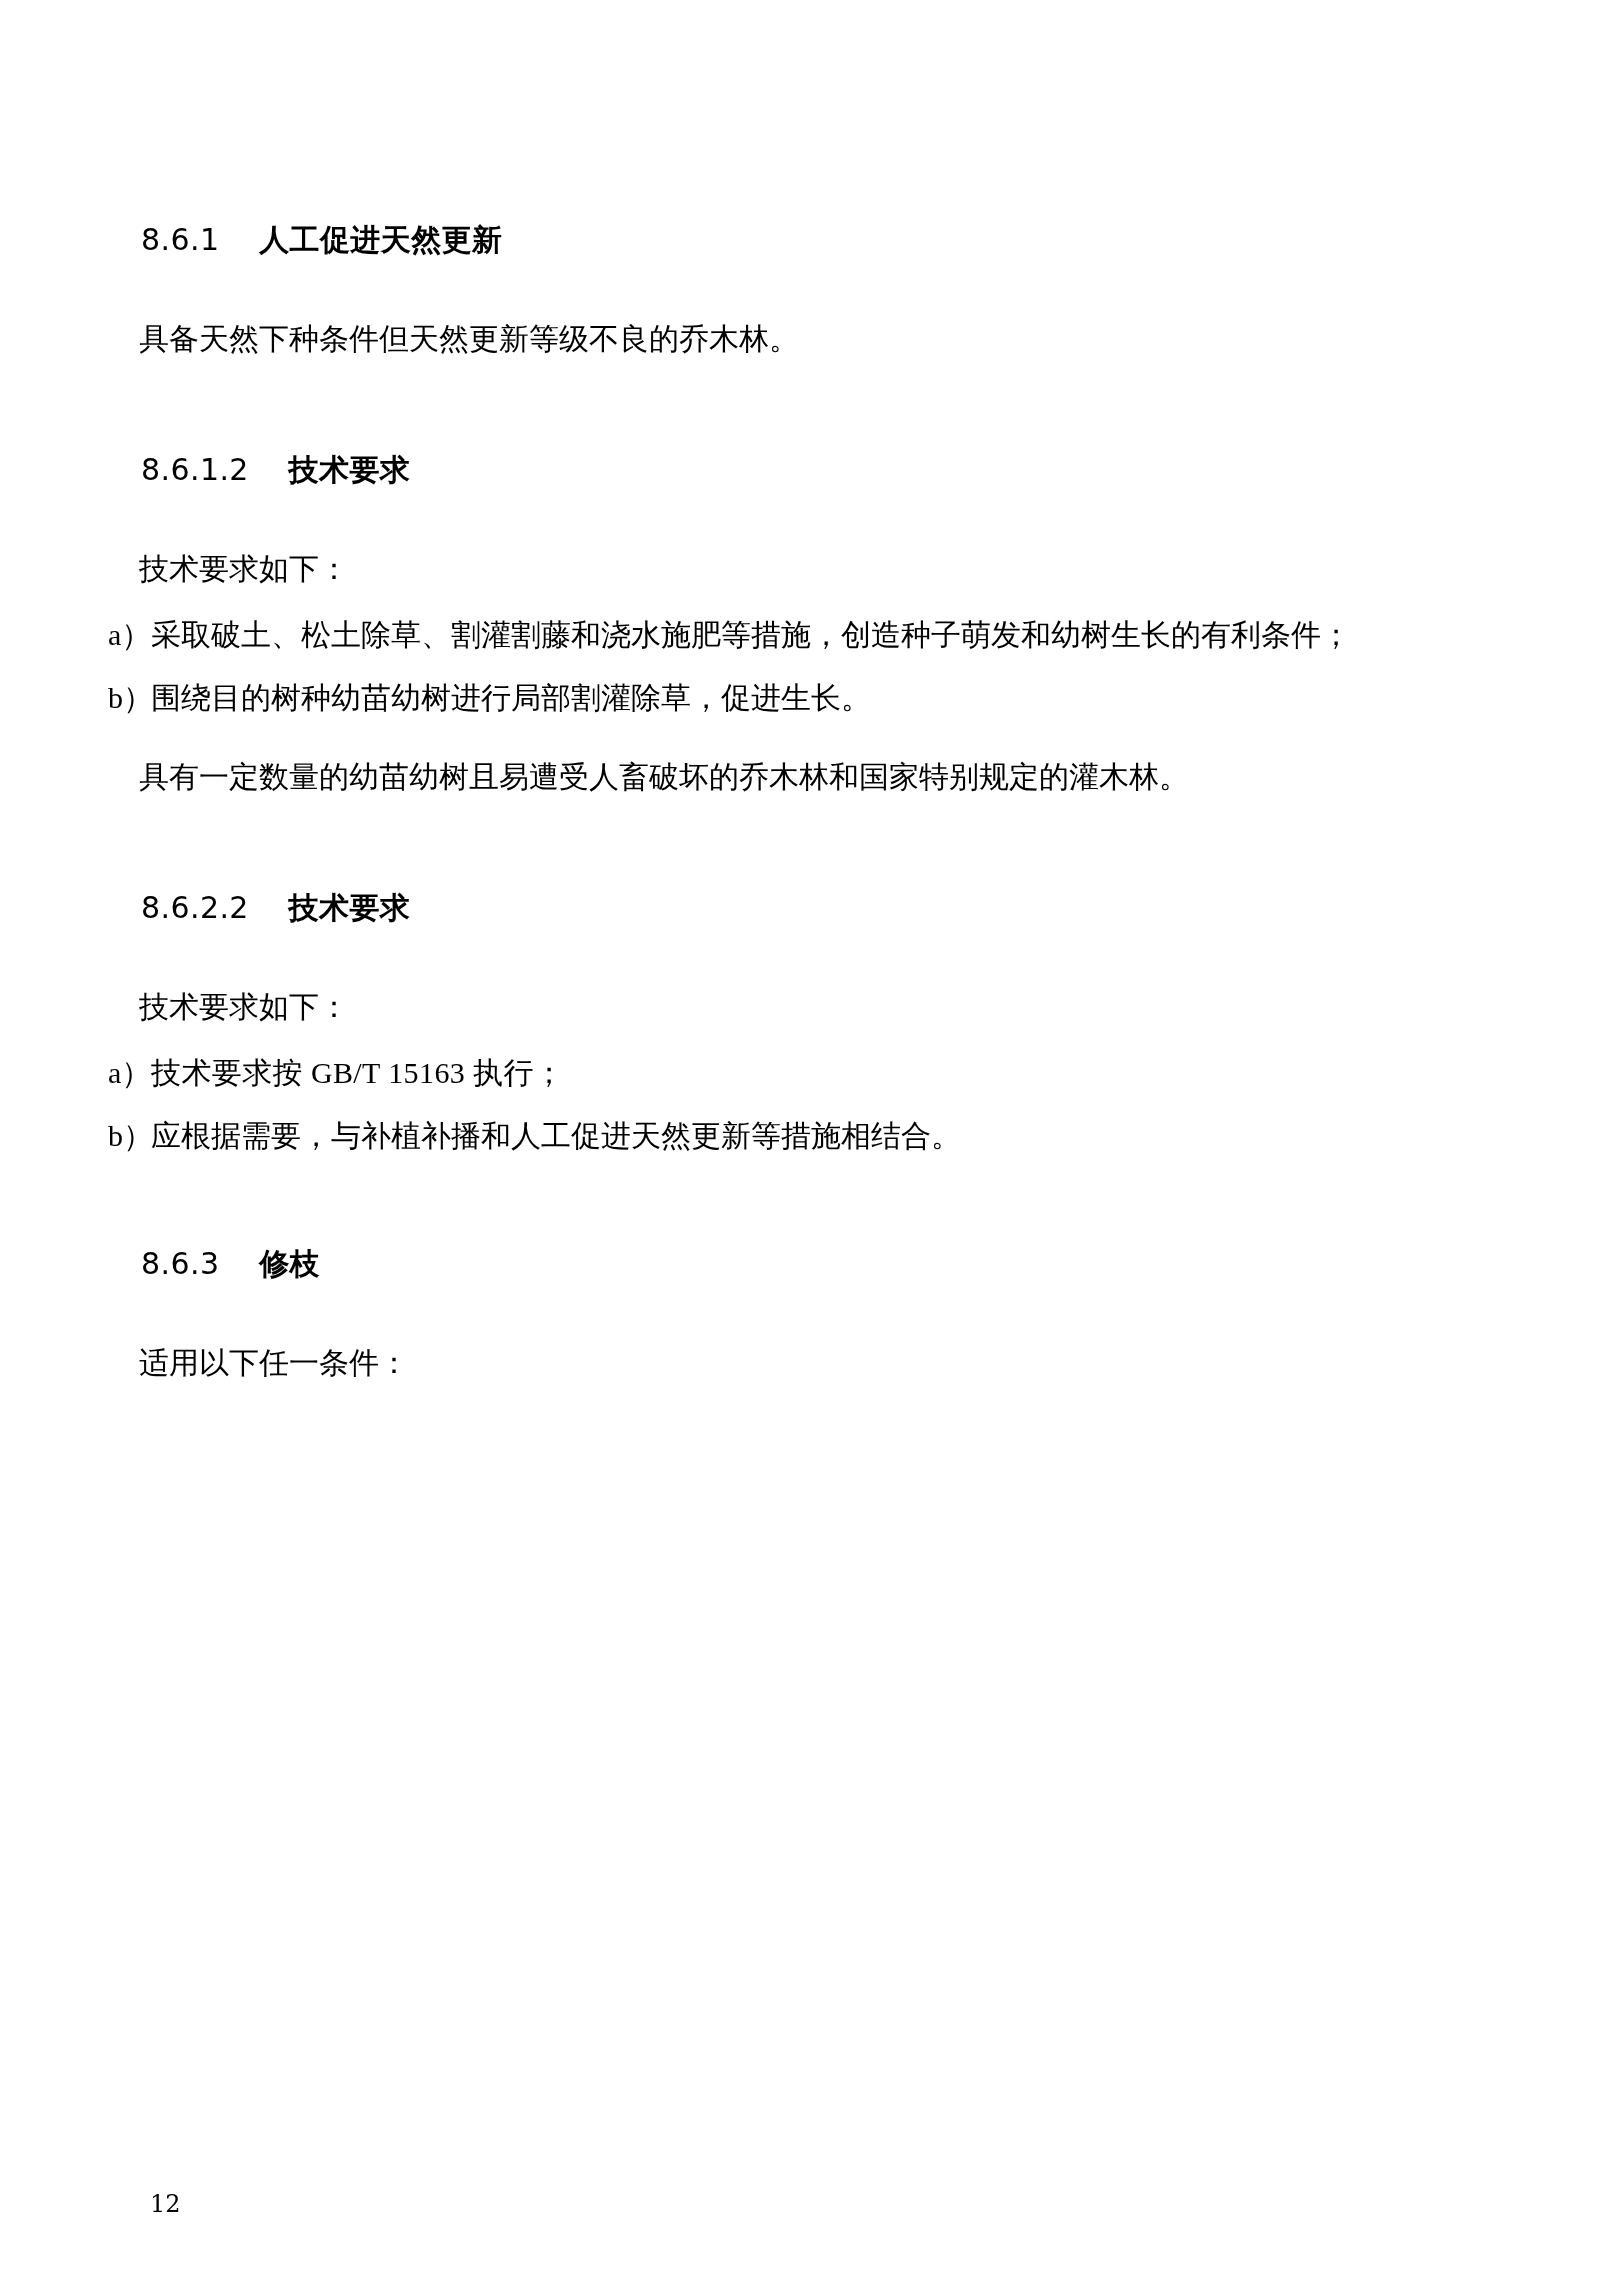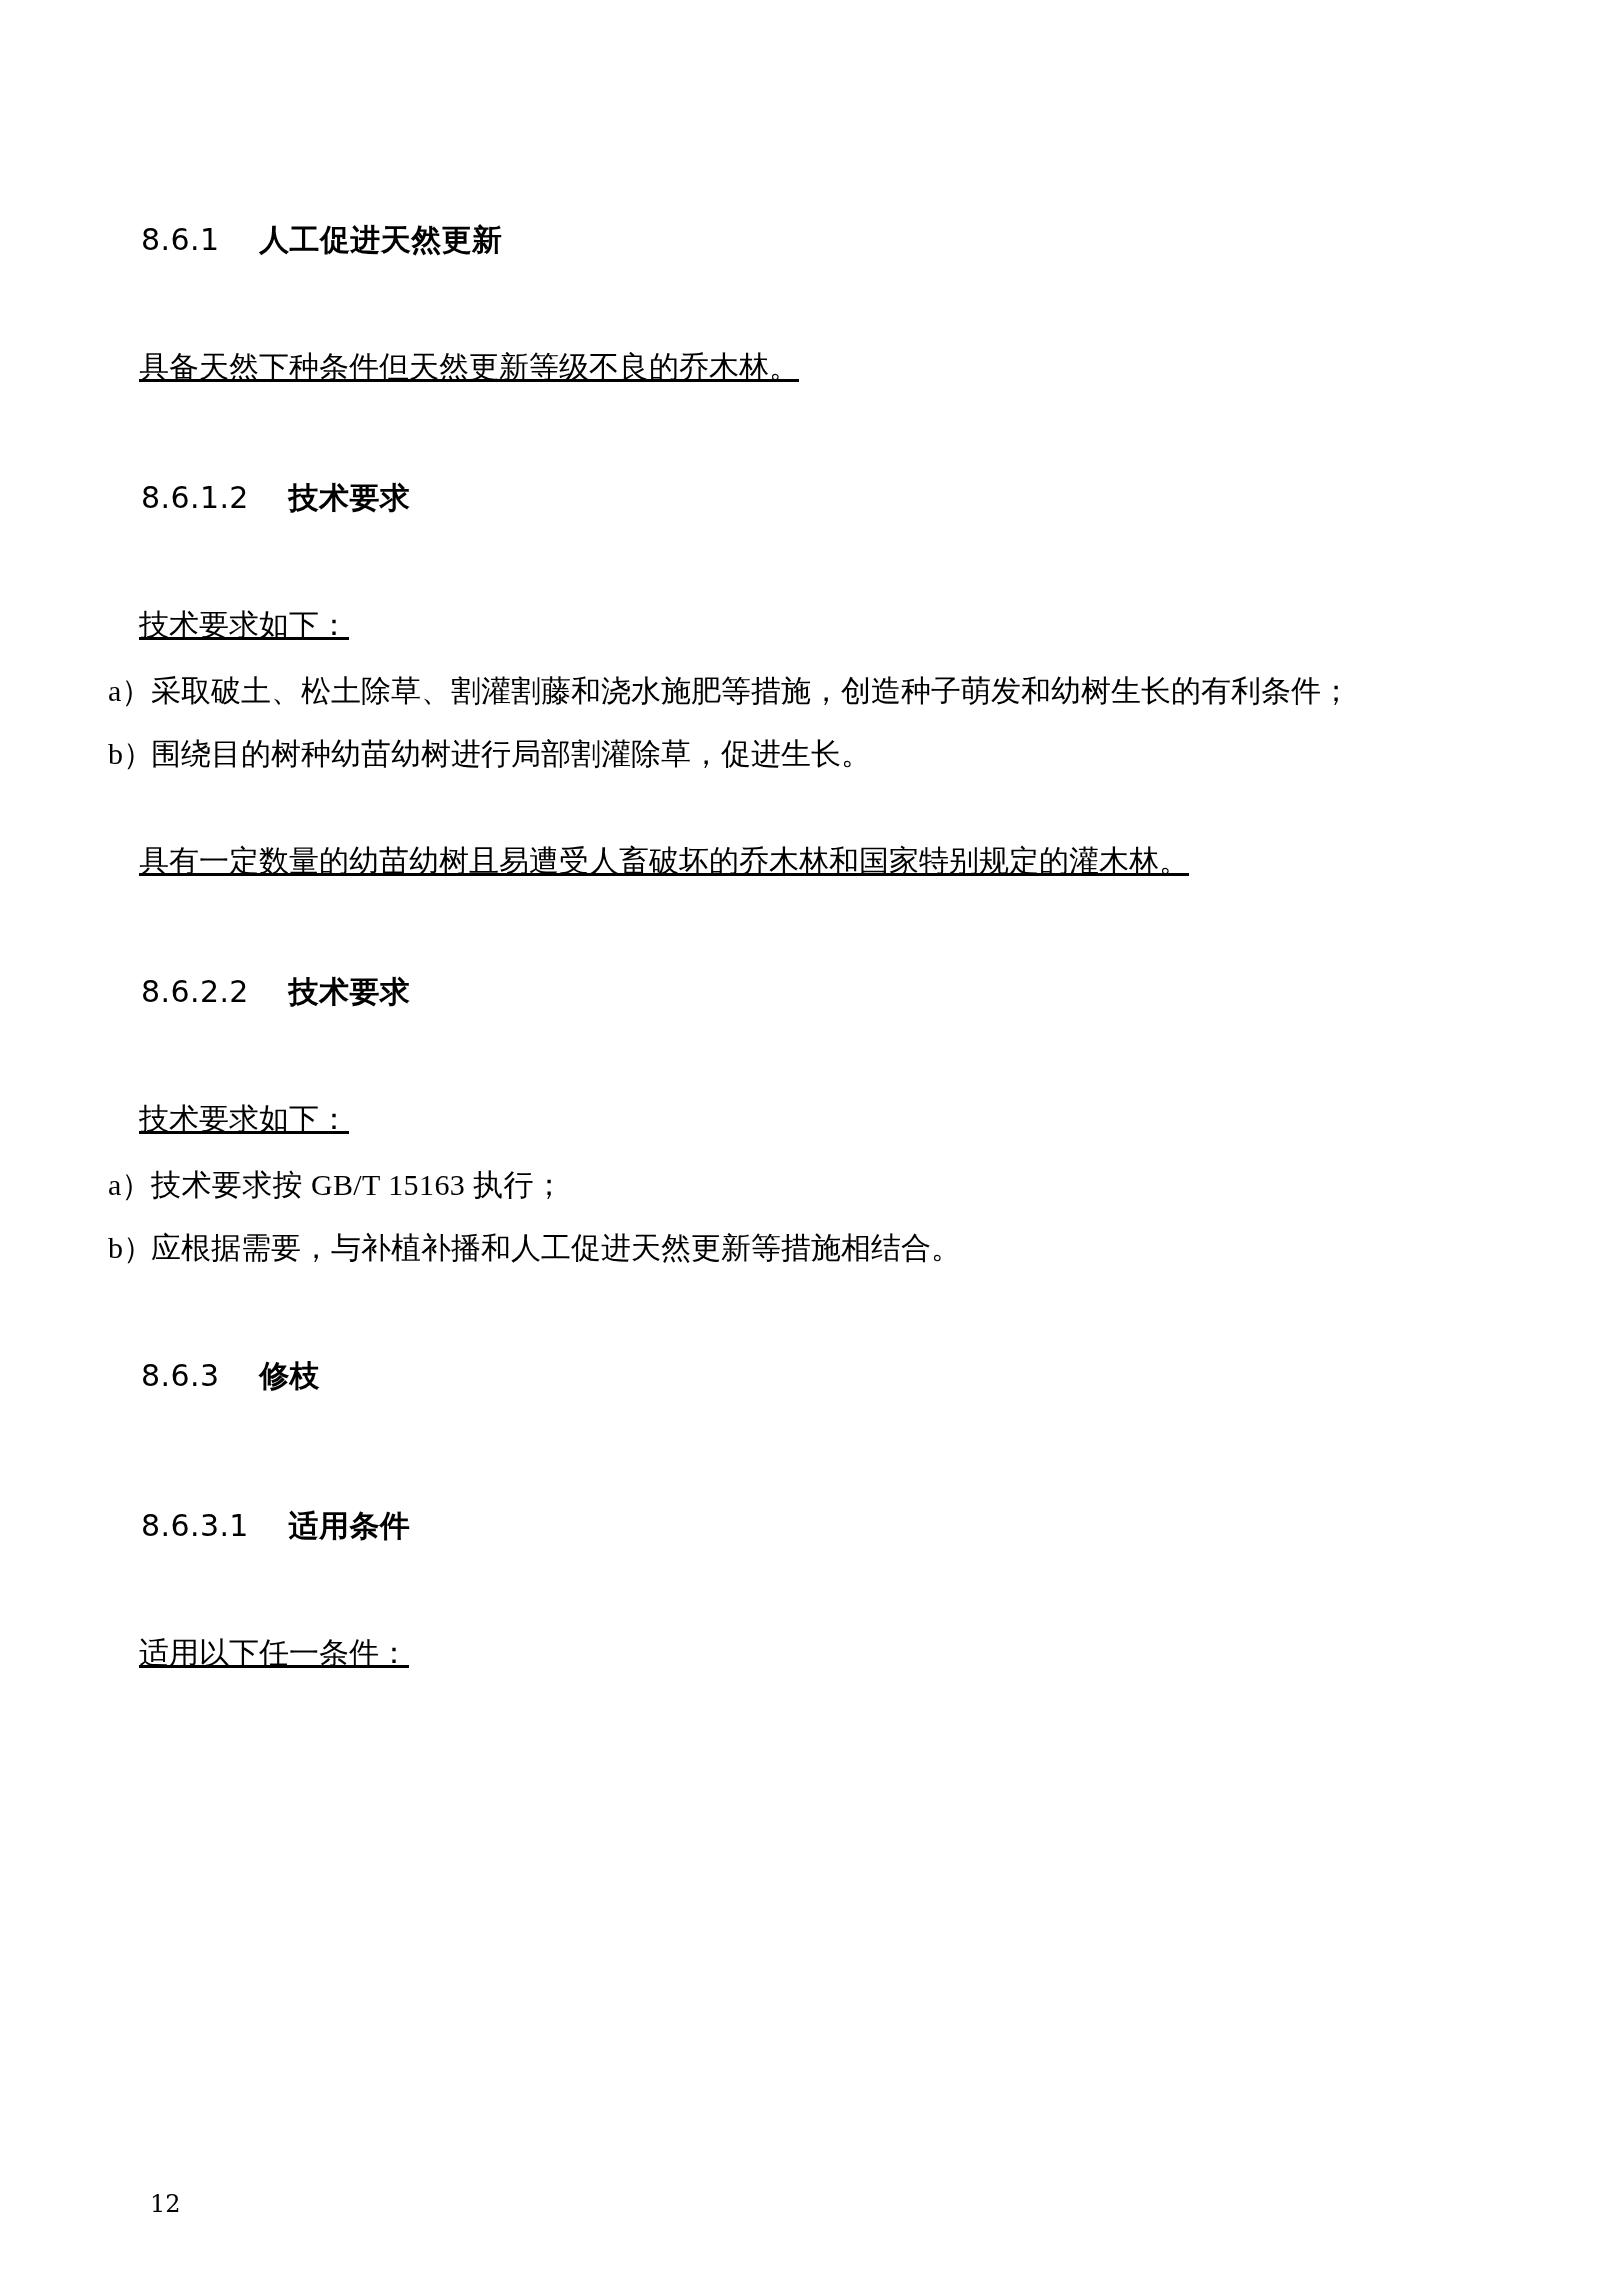"具备天然下种条件但天然更新等级不良的乔木林。" .para-gap { margin-top: 56px -> 28px; text-decoration: underline -> none }
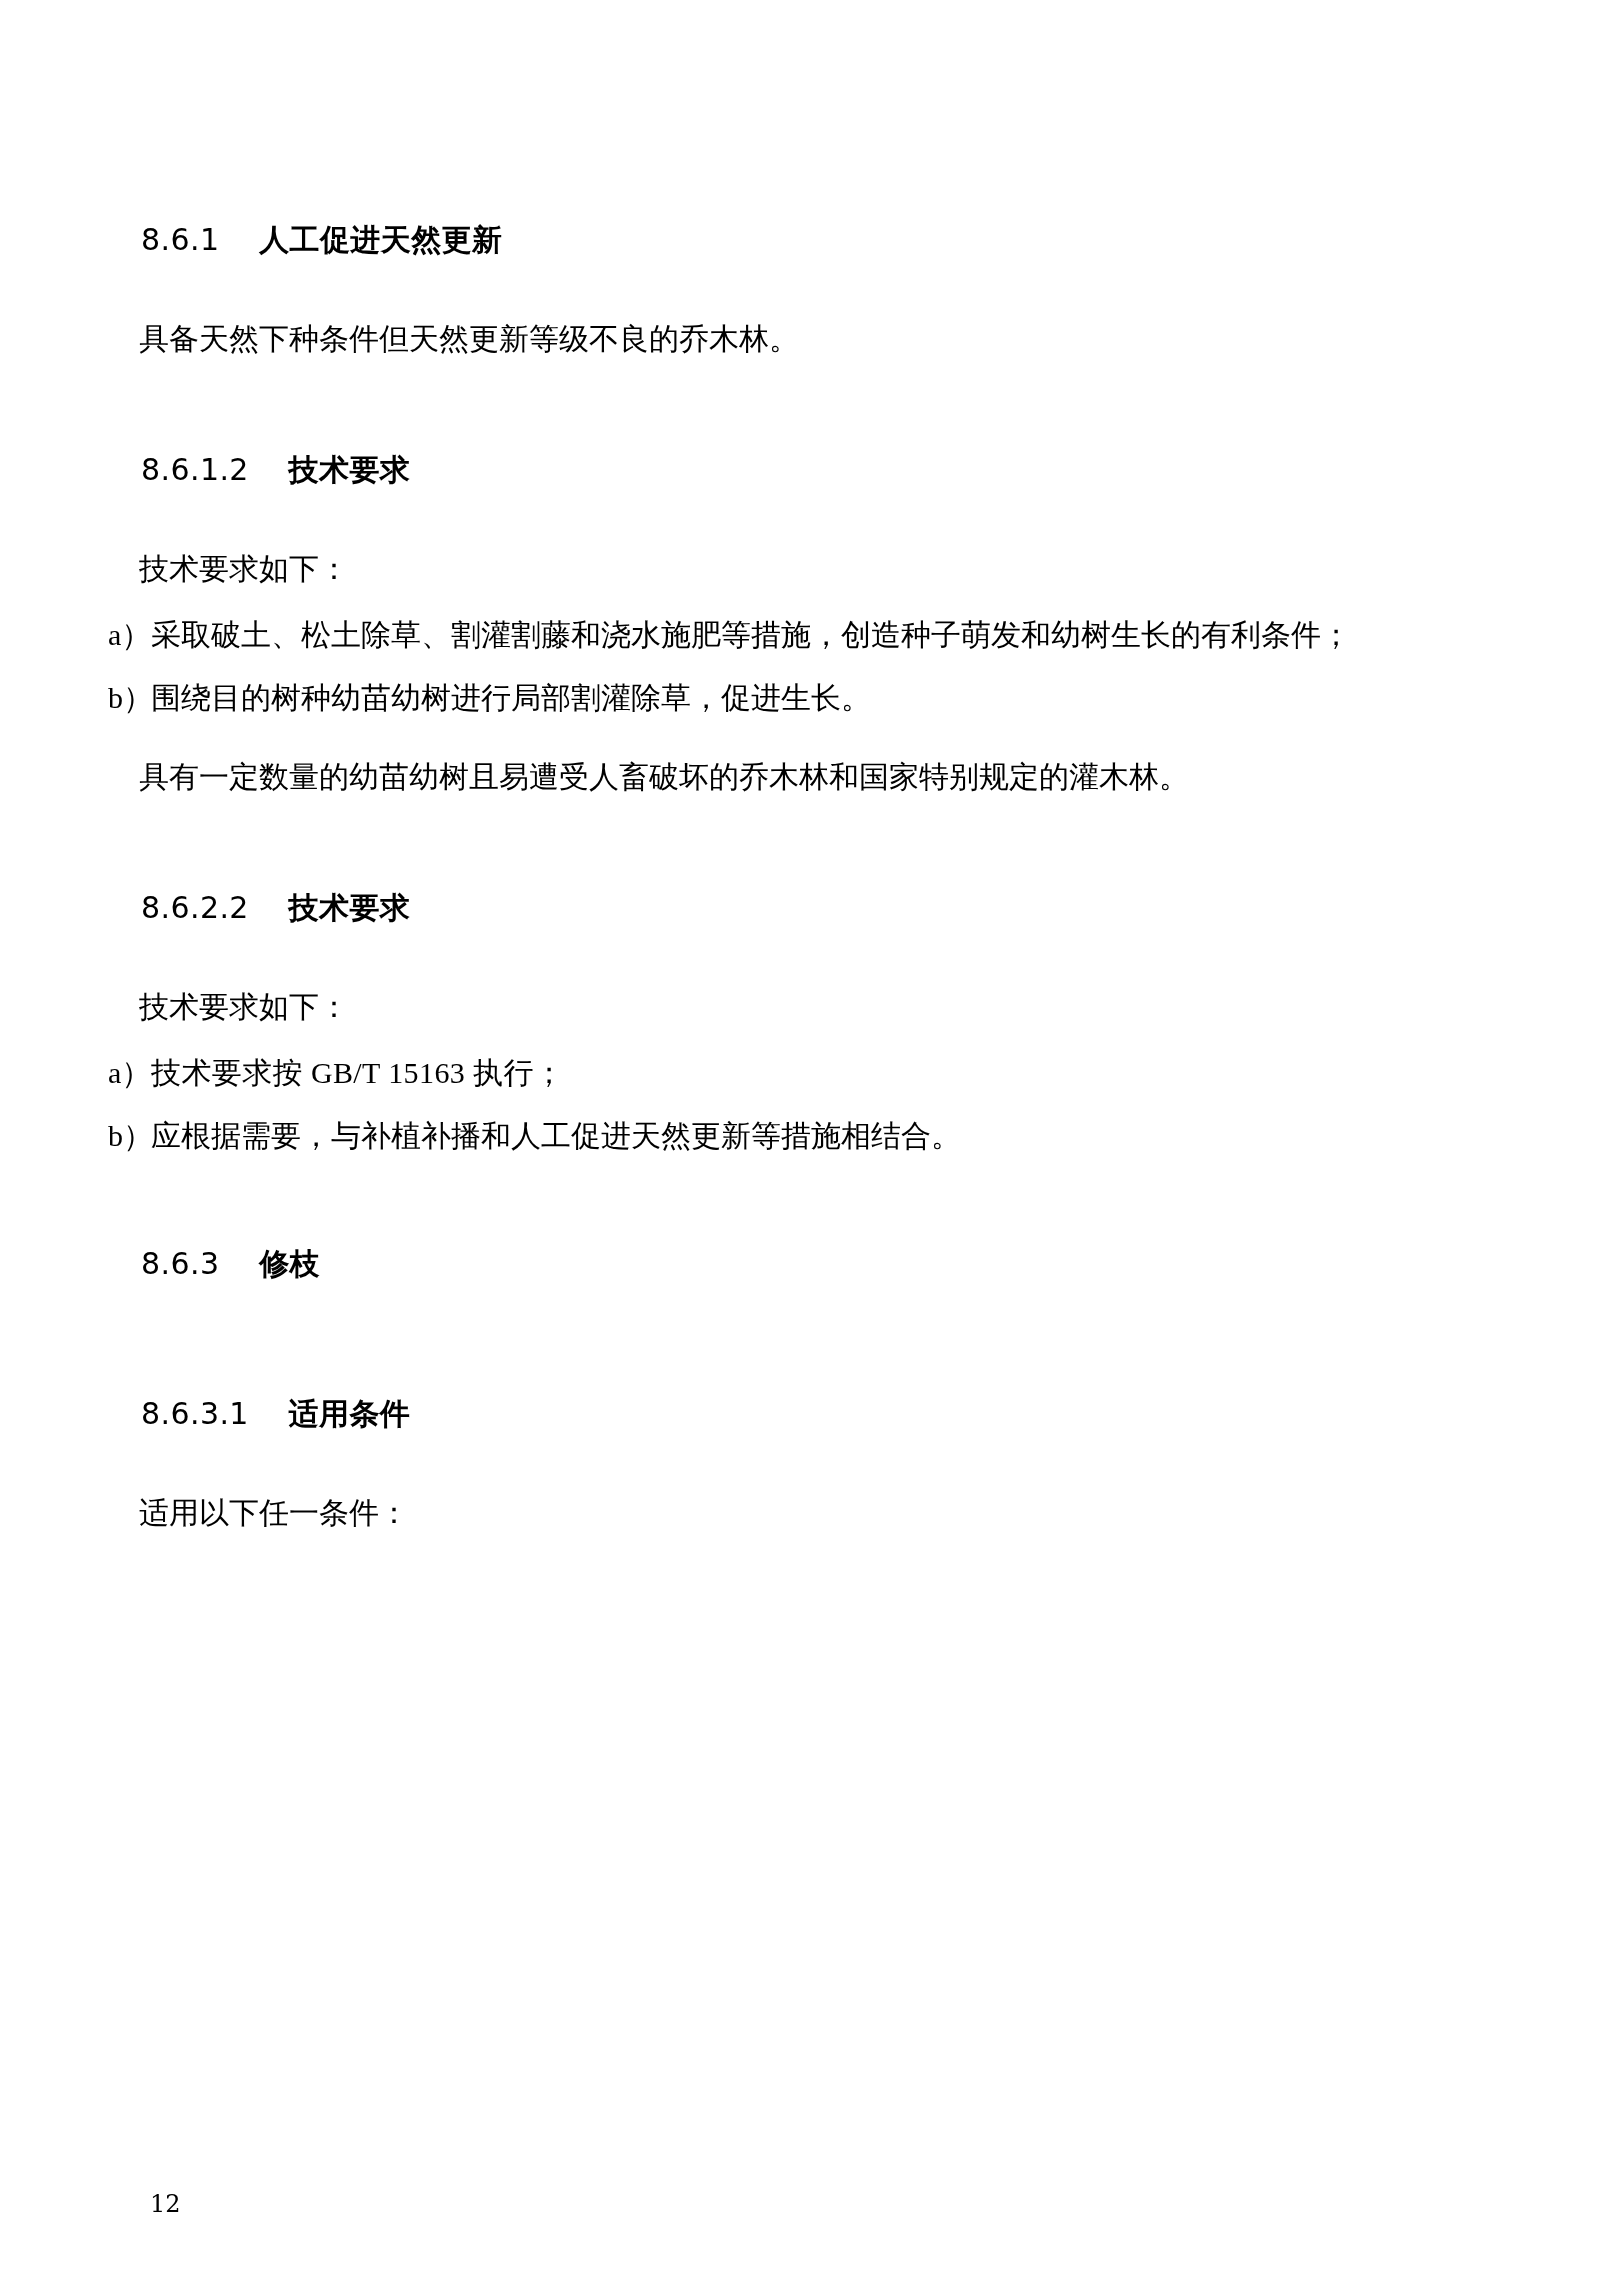"8.6.3.1 适用条件" div.clause { html: <div> <span>8.6.3.1</span><span>&nbsp;&nbsp;&nbsp;&nbsp;</span><span>适用条件</span> </div> -> none }
